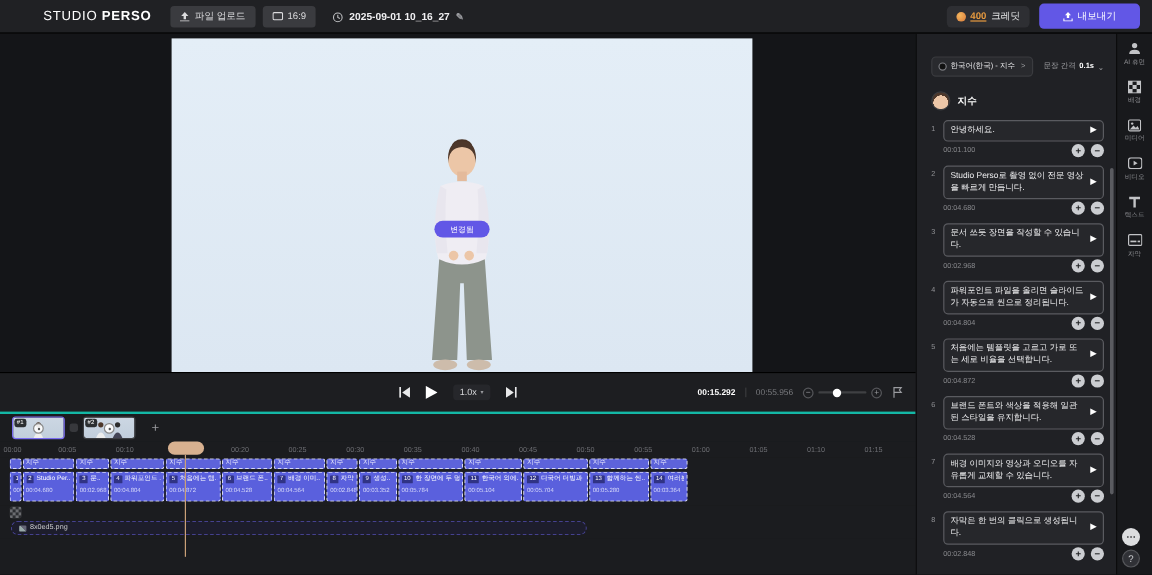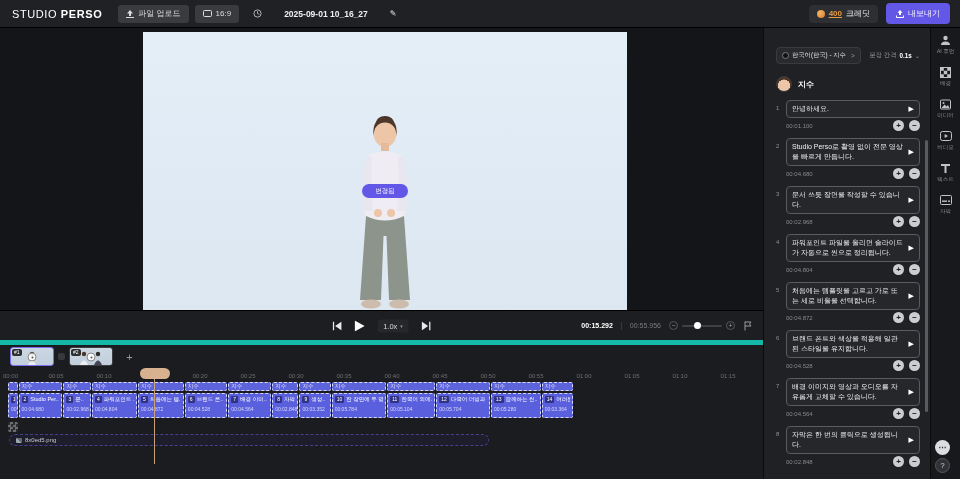"STUDIO PERSO" .tb-left { margin-left: none -> 24px }
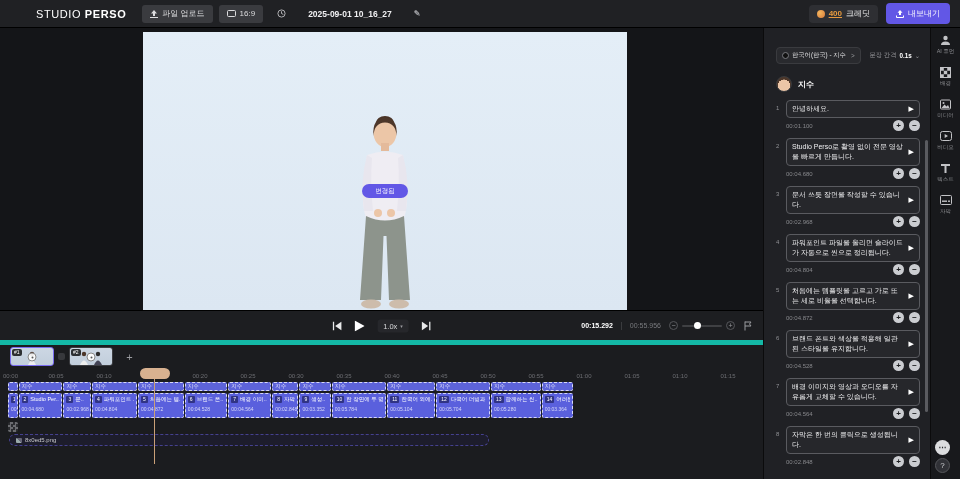"2025-09-01 10_16_27" .tb-proj { align-items: center -> flex-end; gap: 22px -> 5px }
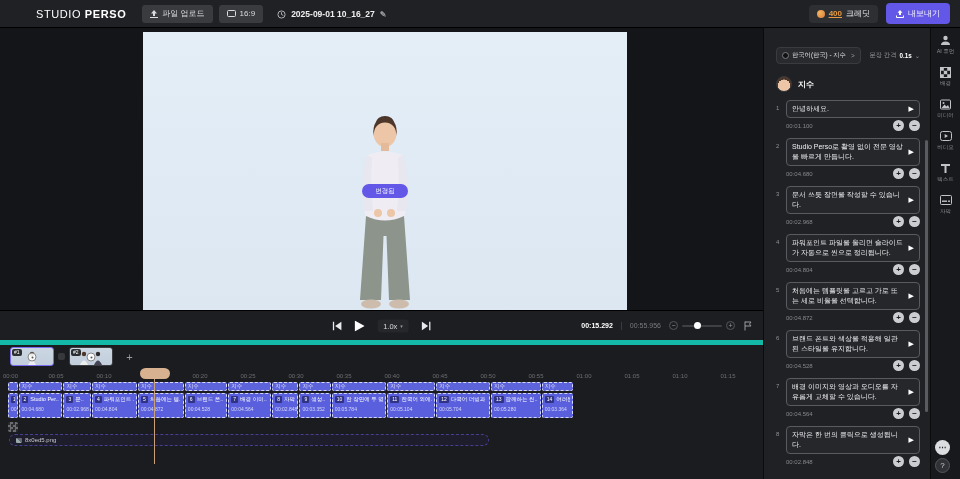"내보내기" .btn-export { padding: 0 10px -> 0 20px }
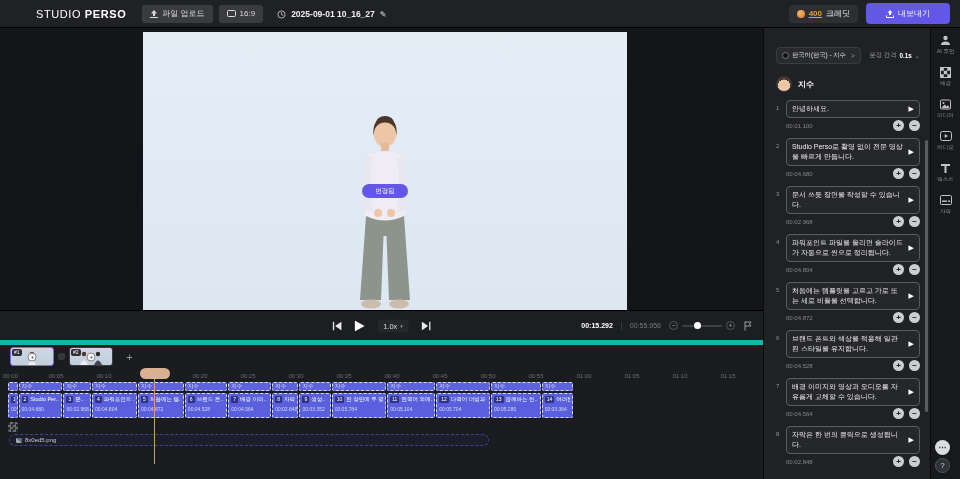"1.0x" #tl-controls { border-bottom: 5px solid #14b8a6 -> 2px solid #14b8a6 }
